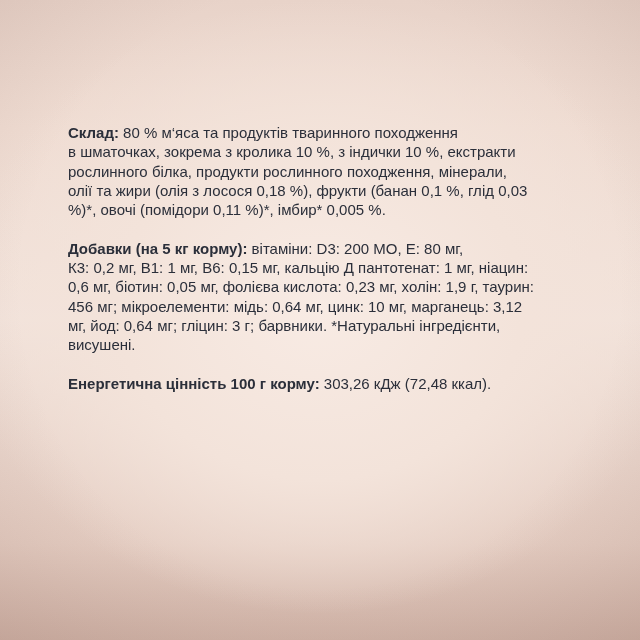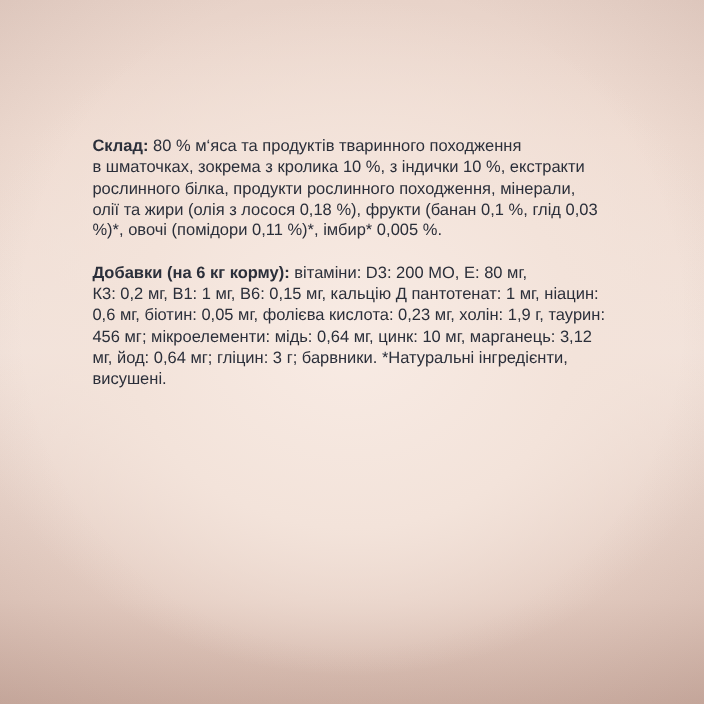"Склад: 80 % м‘яса та" .content { left: 84px -> 68px }
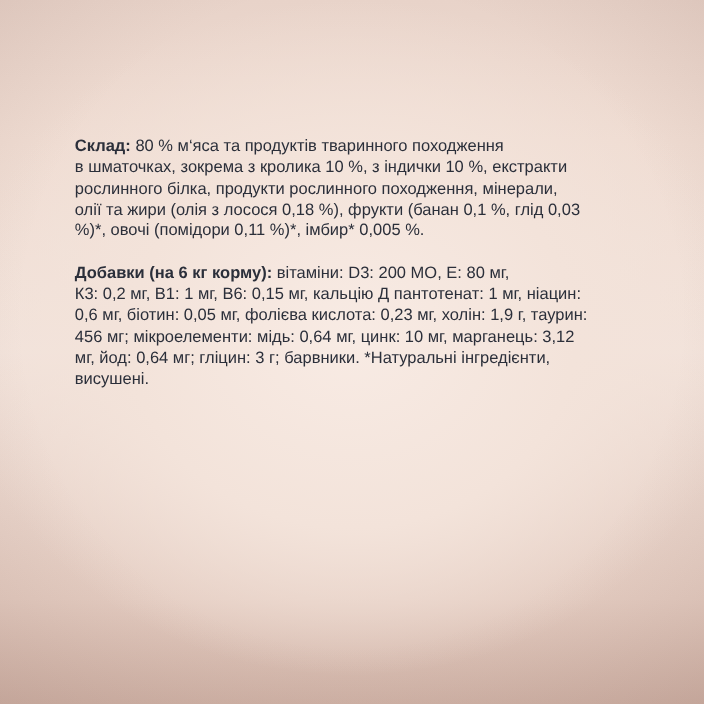"Добавки (на 6 кг корму):" b { text: 6 -> 5 }
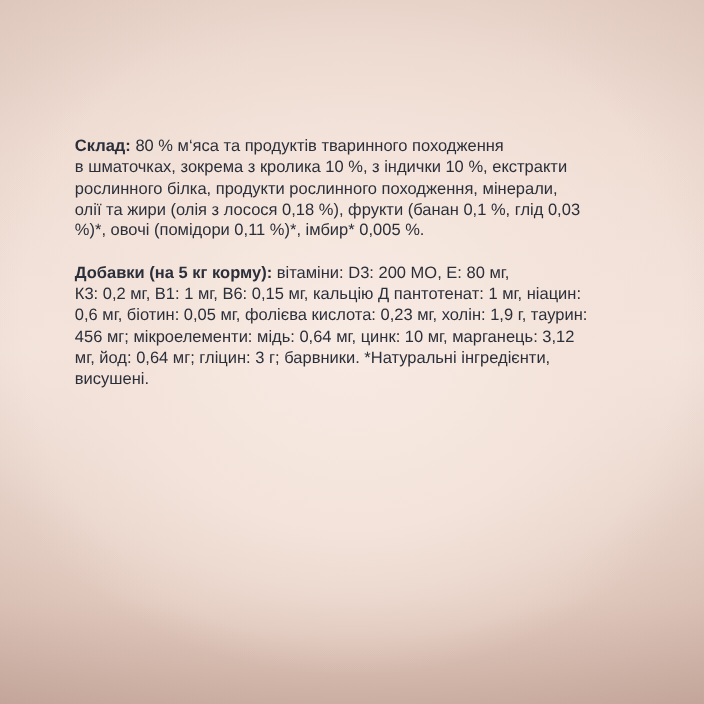"Енергетична цінність 100 г корму:" p.para { html: none -> <p><b>Енергетична цінність 100 г корму:</b><span> 303,26 кДж (72,48 ккал).</span></p> }
